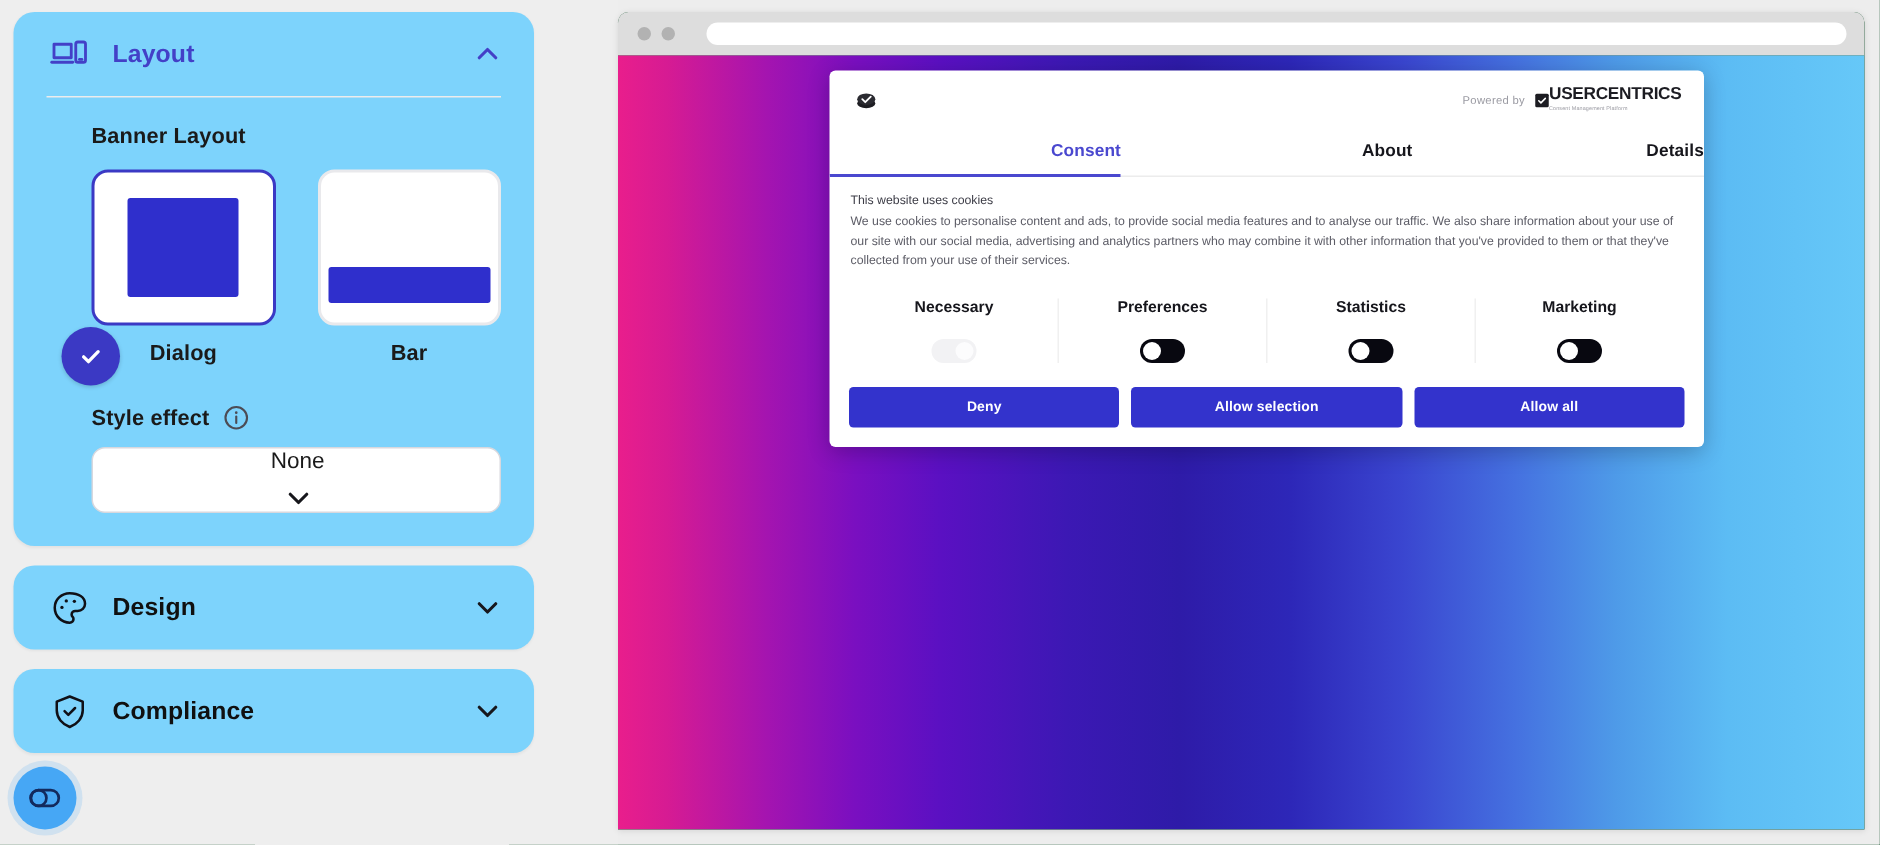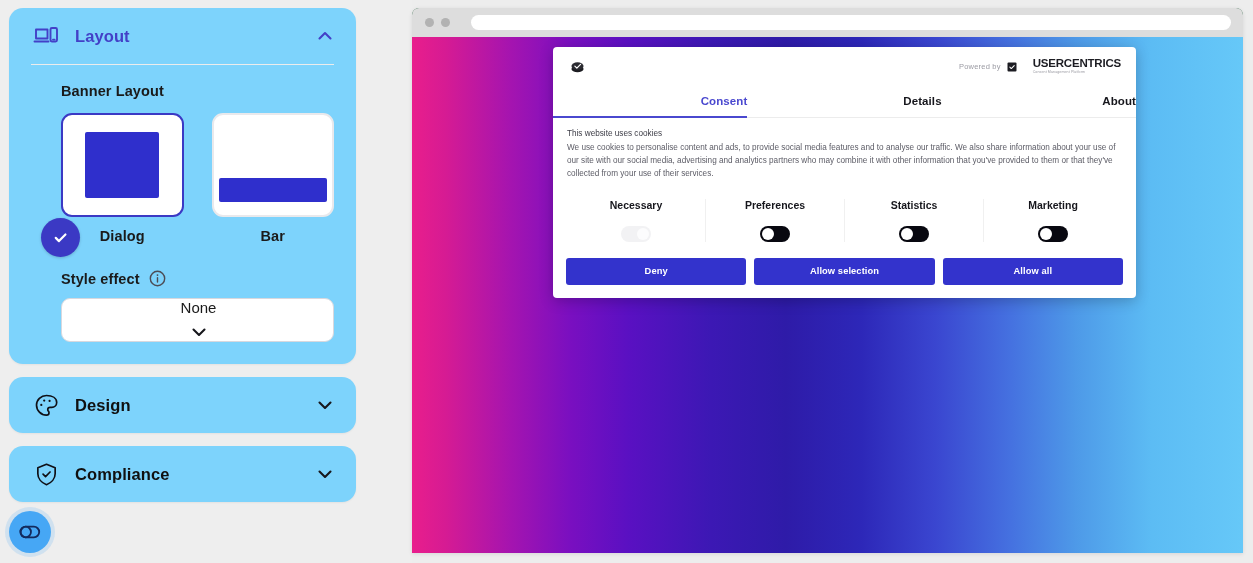"USERCENTRICS" .uc-logo { gap: 16px -> 0 }
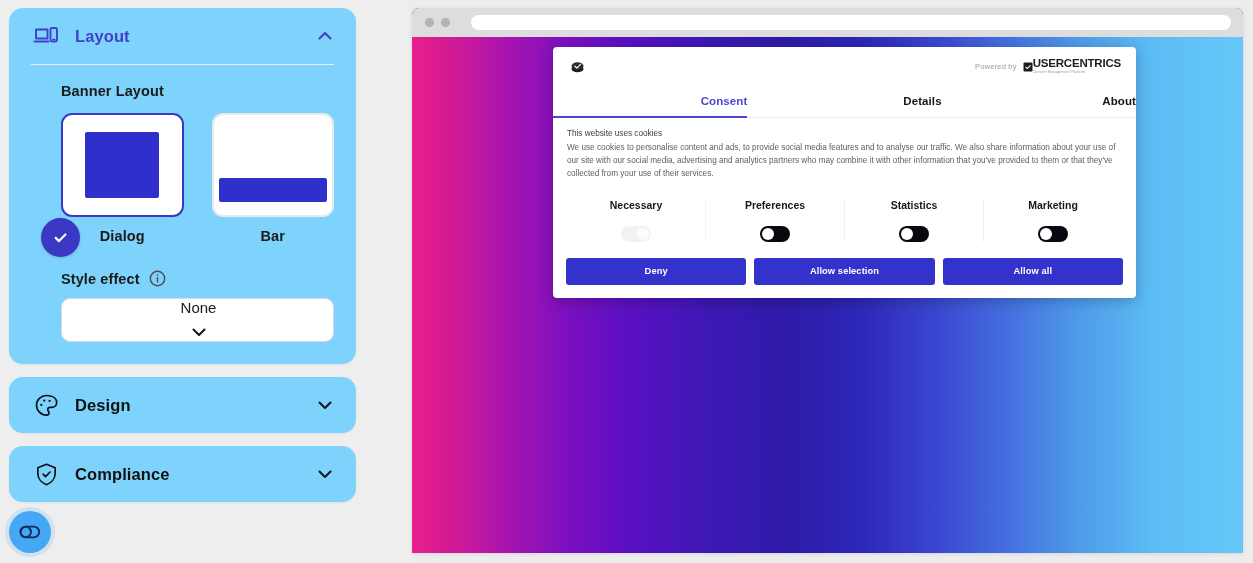"Details" div.cmp-tab { order: before "About" -> after "About" }
